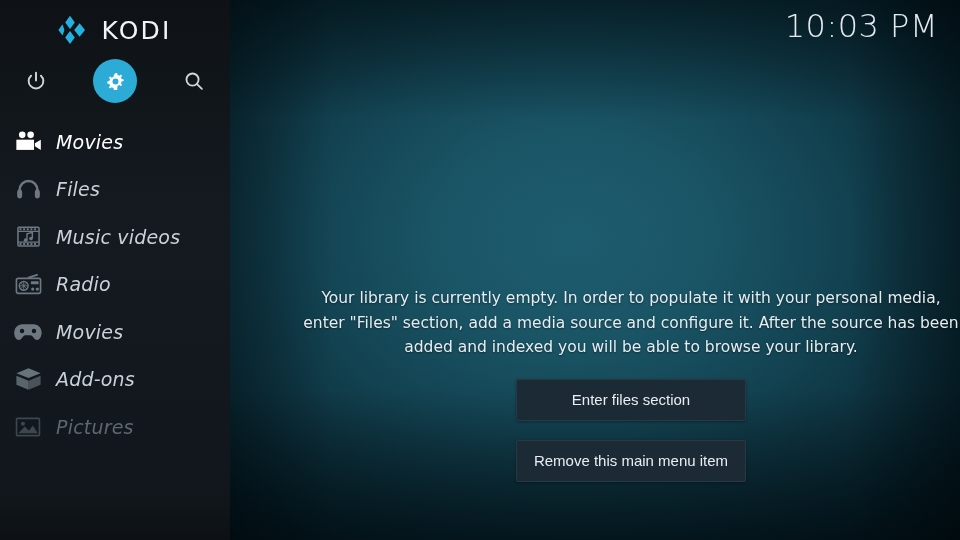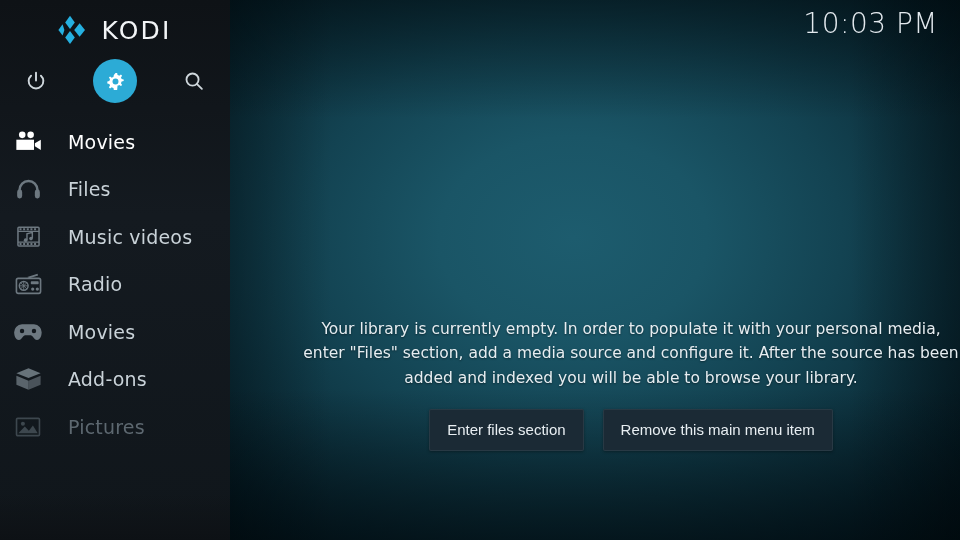"10:03 PM" .clock { font-size: 28px -> 32px }
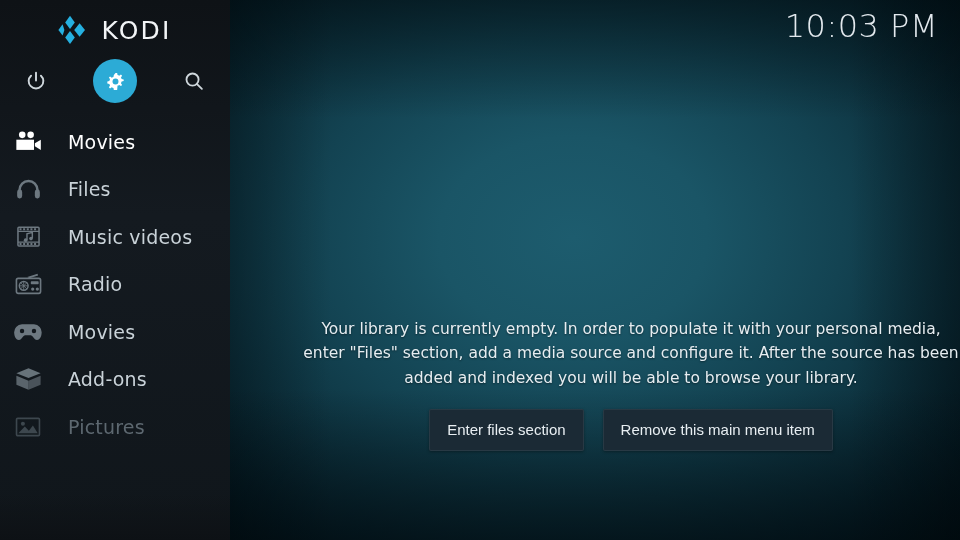"Movies" .menu-label { font-style: none -> italic; margin-left: 20px -> 8px }
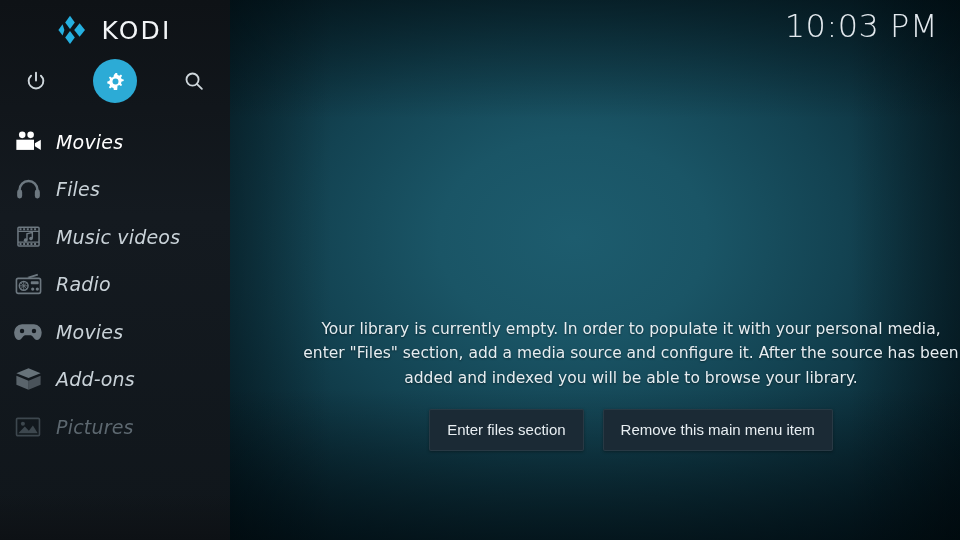"Enter files section" .empty-buttons { flex-direction: none -> column }
